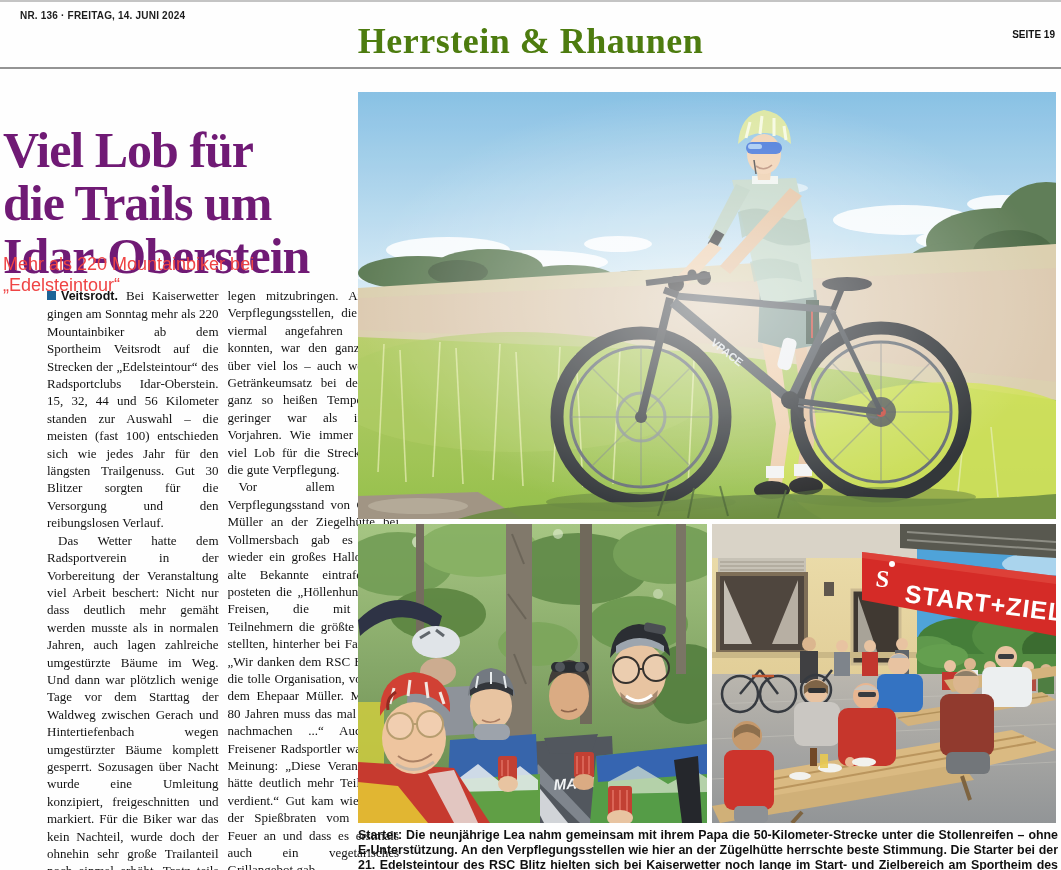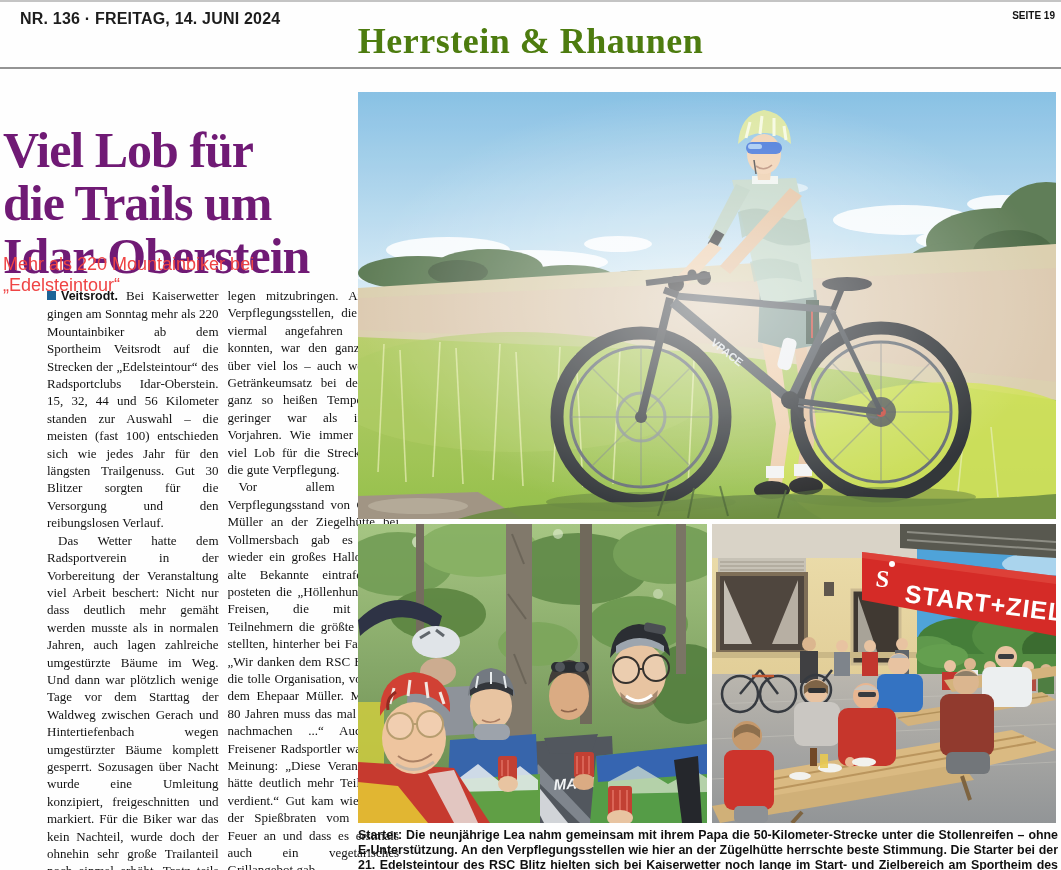"NR. 136 · FREITAG, 14." .edition { font-size: 16px -> 10px }
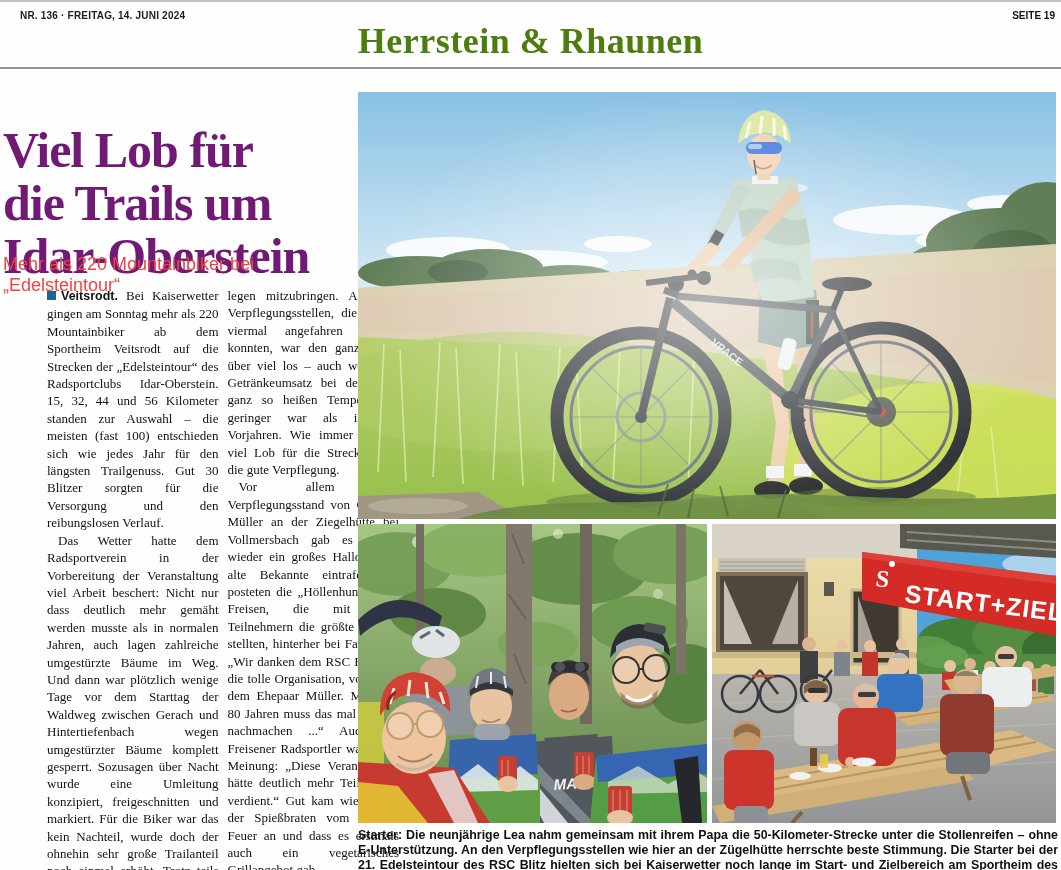"SEITE 19" .pagenum { margin-top: none -> 19px }
